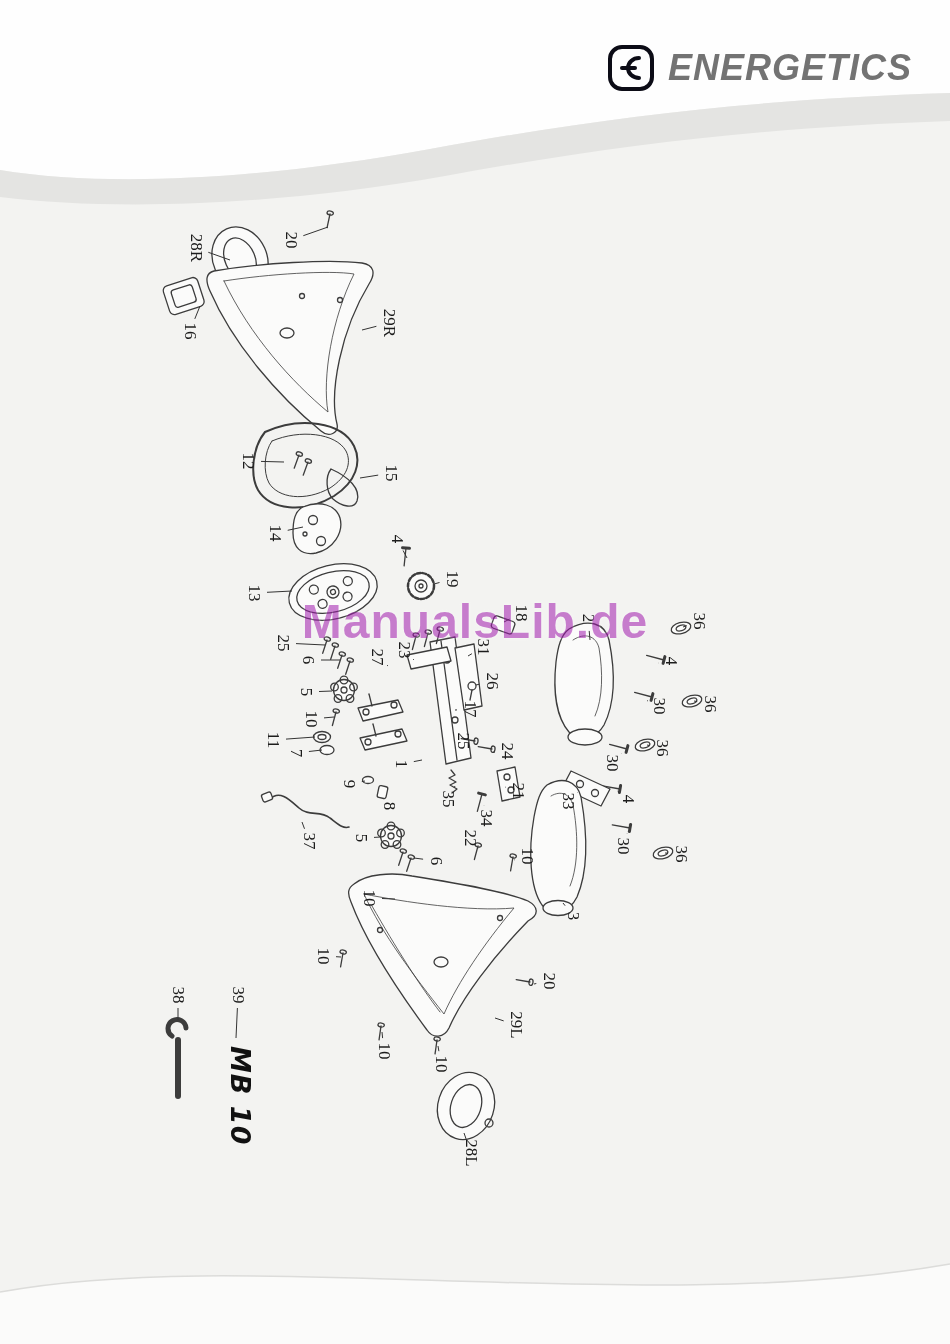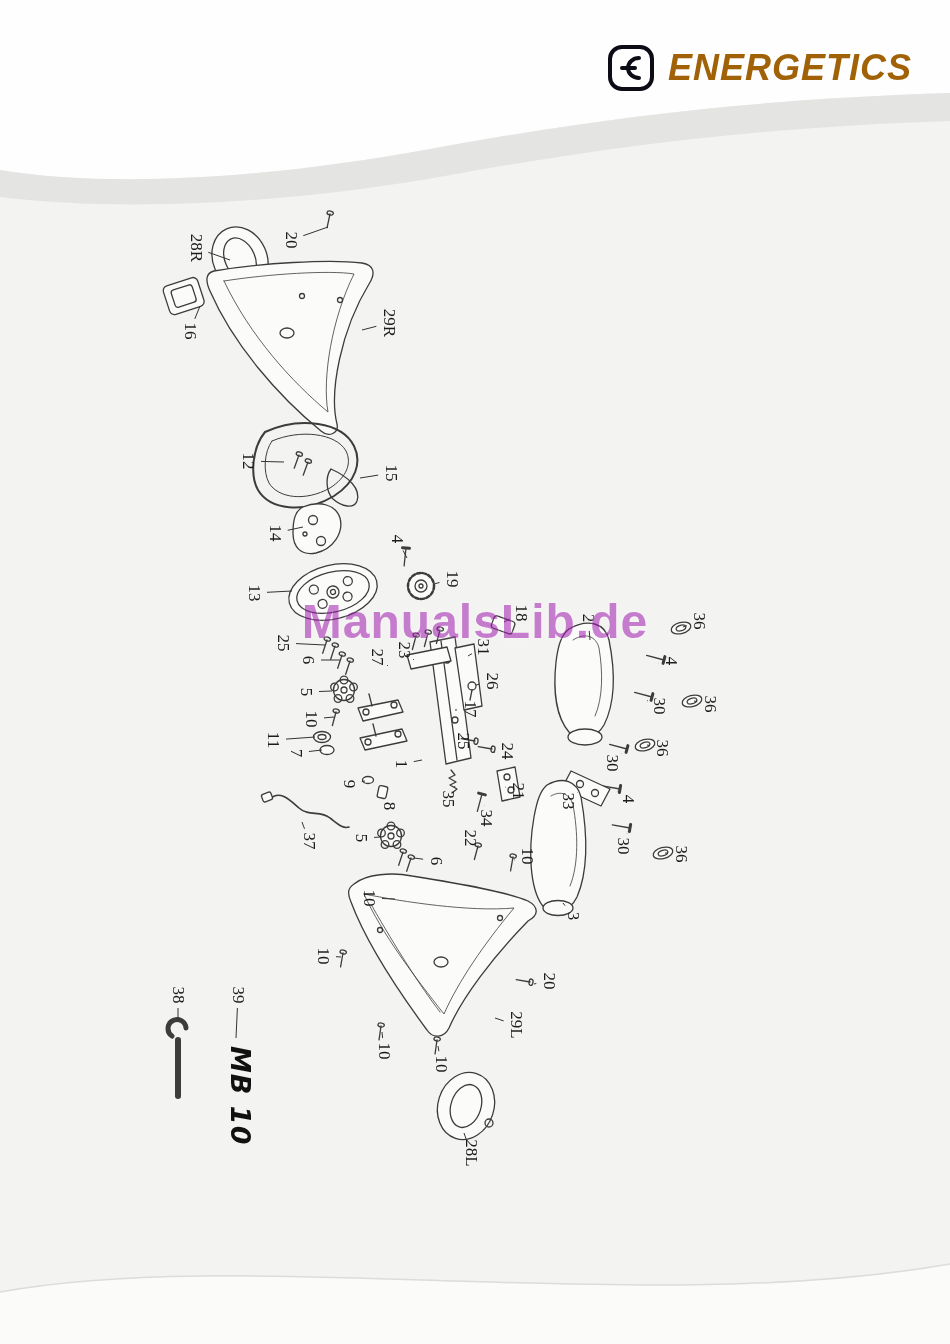"ENERGETICS" .brand-name { color: #a16207 -> #737373 }
